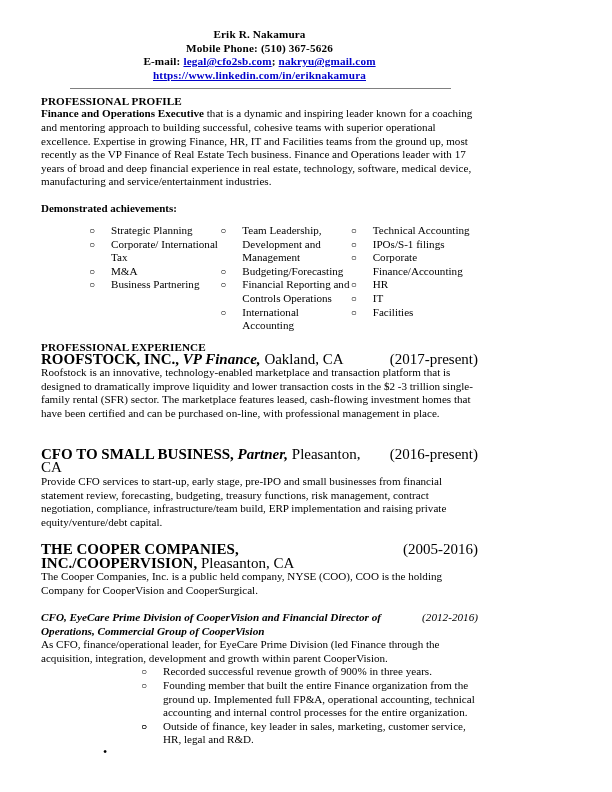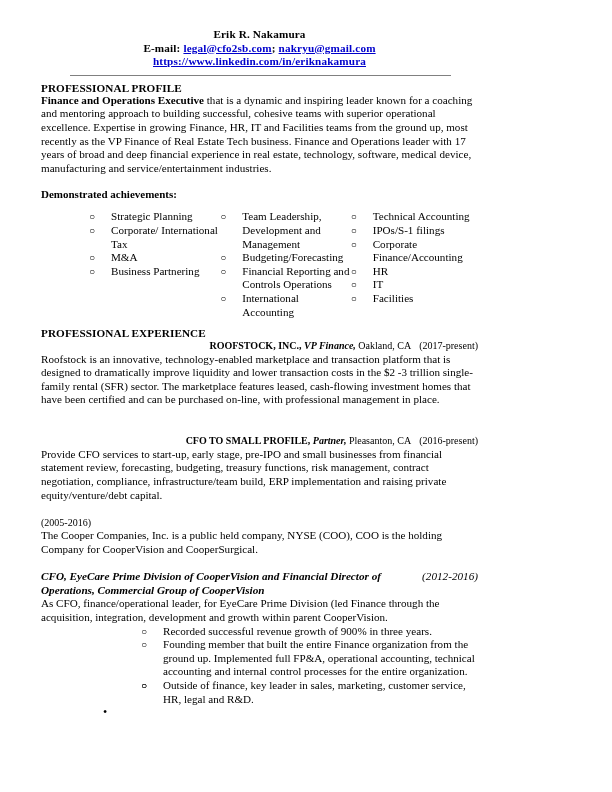"Mobile Phone: (510) 367-5626" div.hdr-line { html: none -> <div>Mobile Phone: (510) 367-5626</div> }
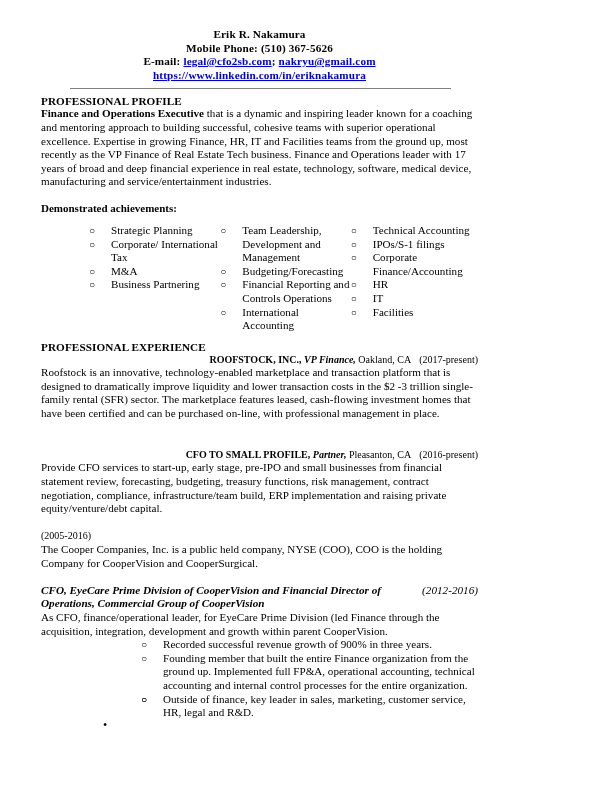"ROOFSTOCK, INC., VP Finance, Oakland," .exp-row { font-size: 10px -> 15px; text-align: right -> none }
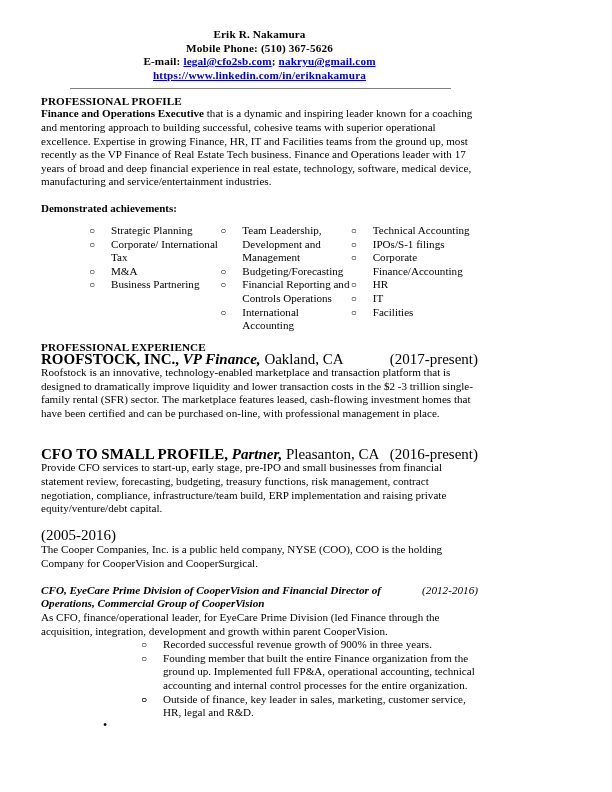"CFO TO SMALL PROFILE," span.b { text: PROFILE -> BUSINESS }
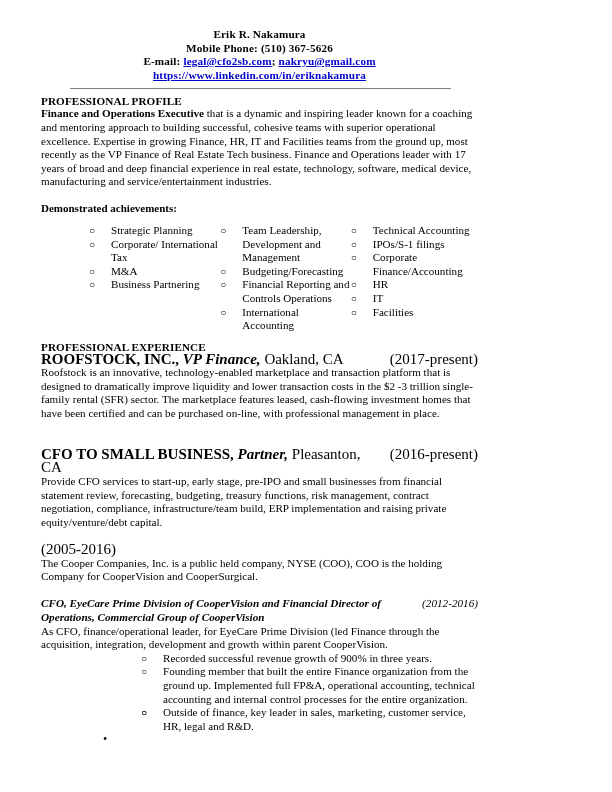"THE COOPER COMPANIES, INC./COOPERVISION," div.left { html: none -> <div><span>THE COOPER COMPANIES, INC./COOPERVISION,</span> <span>Pleasanton, CA</span></div> }
